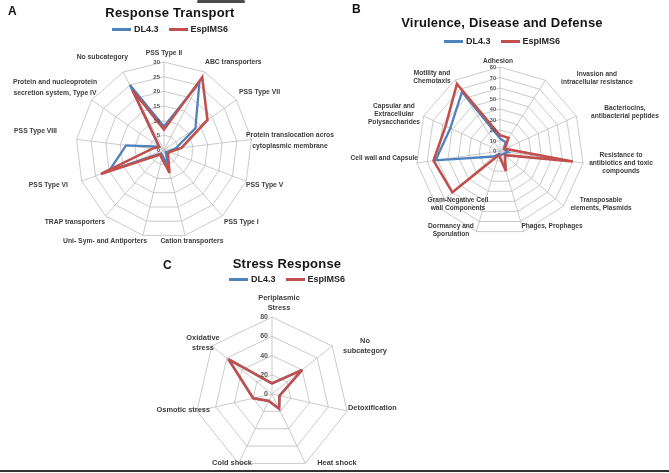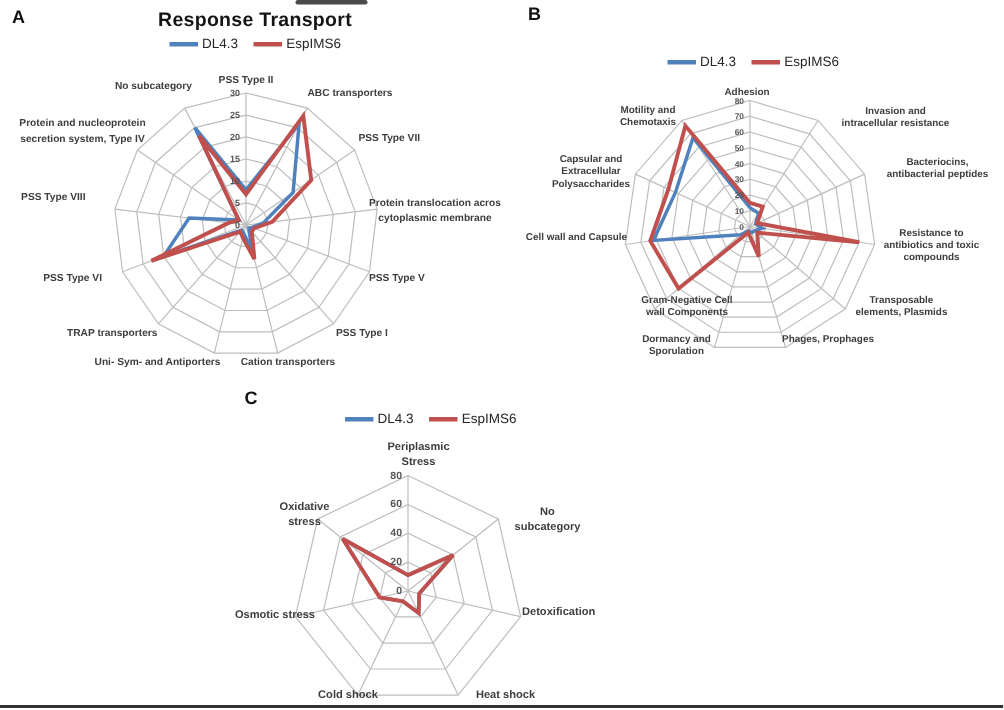"DL4.3" .legend { font-weight: normal -> bold }
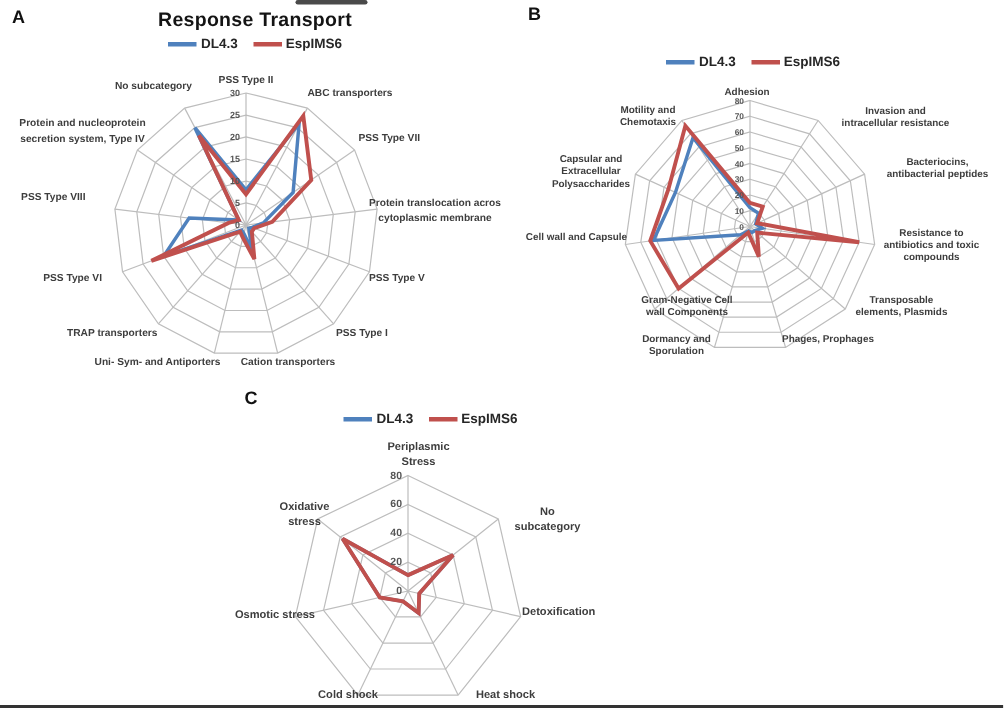"Virulence, Disease and Defense" div.chart-title { html: none -> <div>Virulence, Disease and Defense</div> }
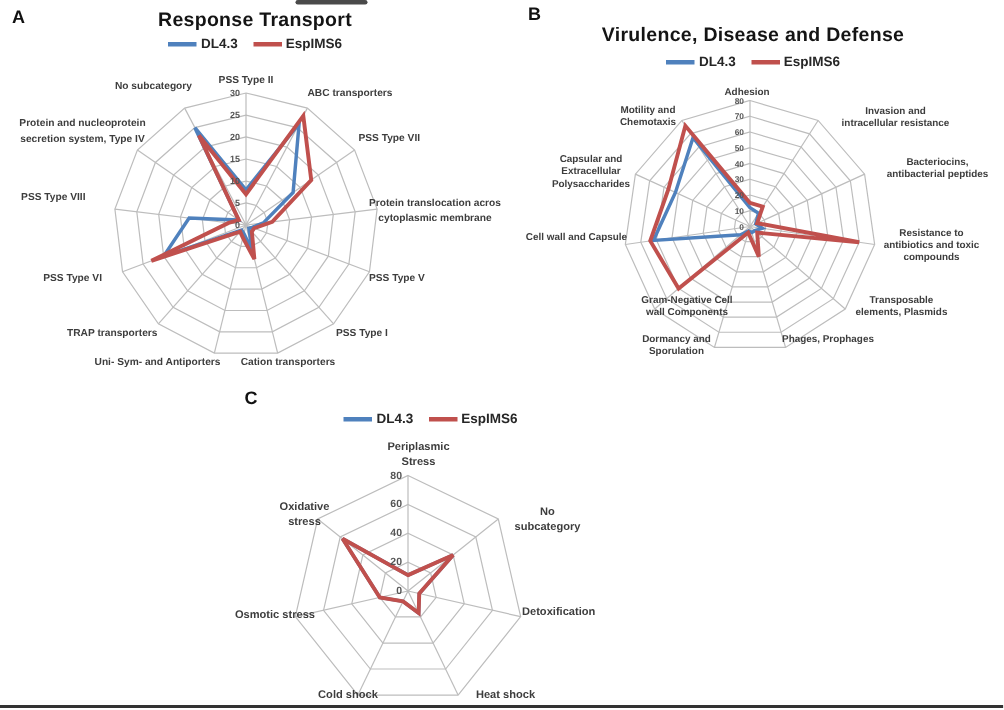"Stress Response" div.chart-title { html: none -> <div>Stress Response</div> }
